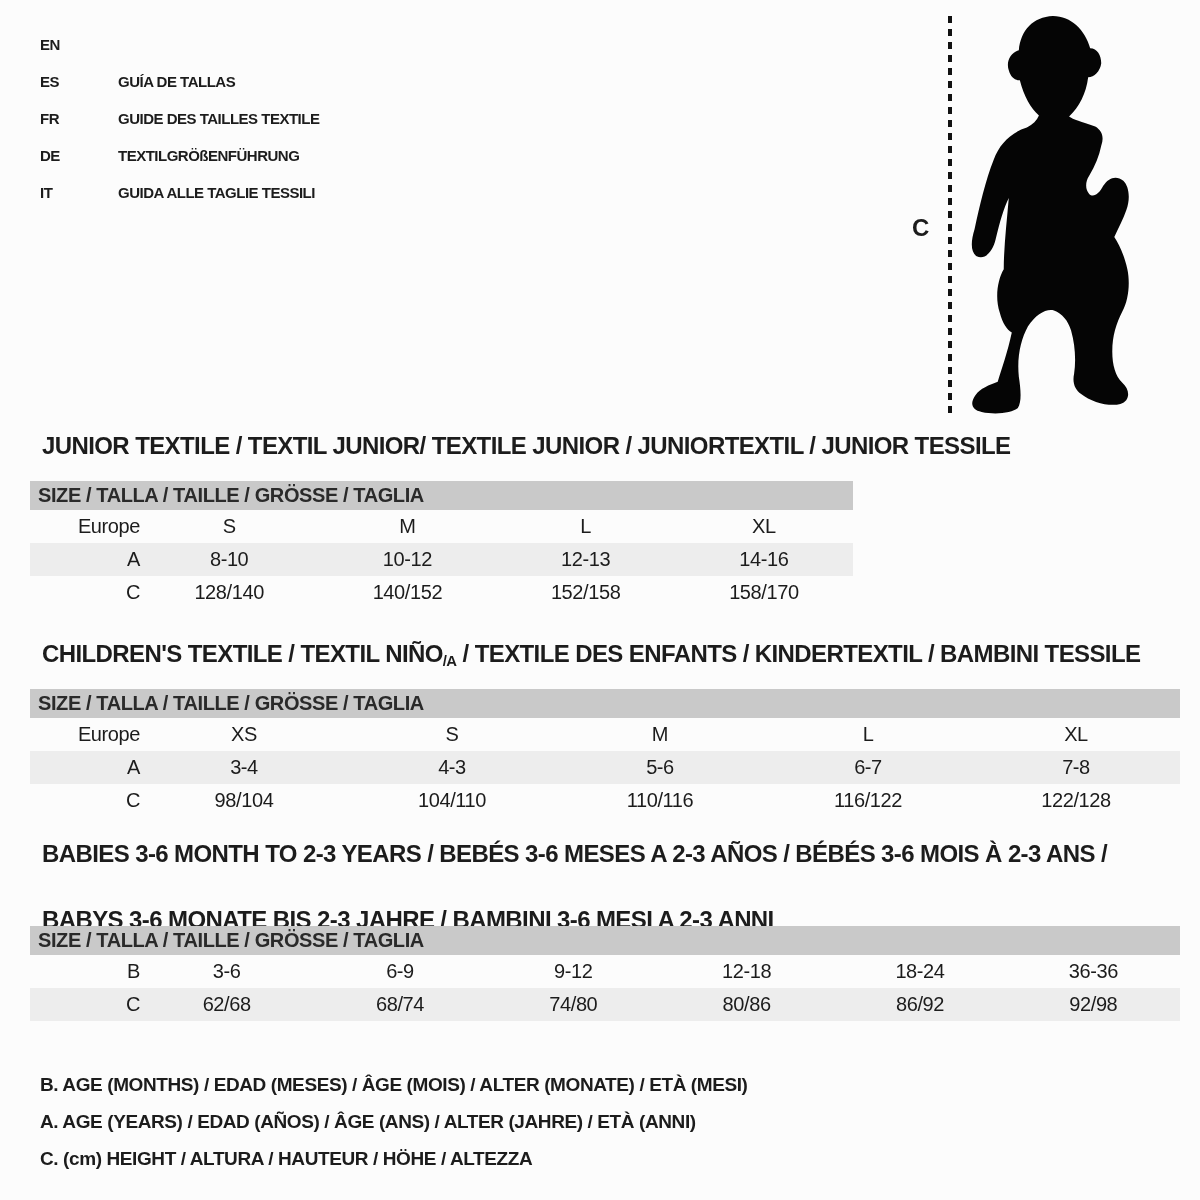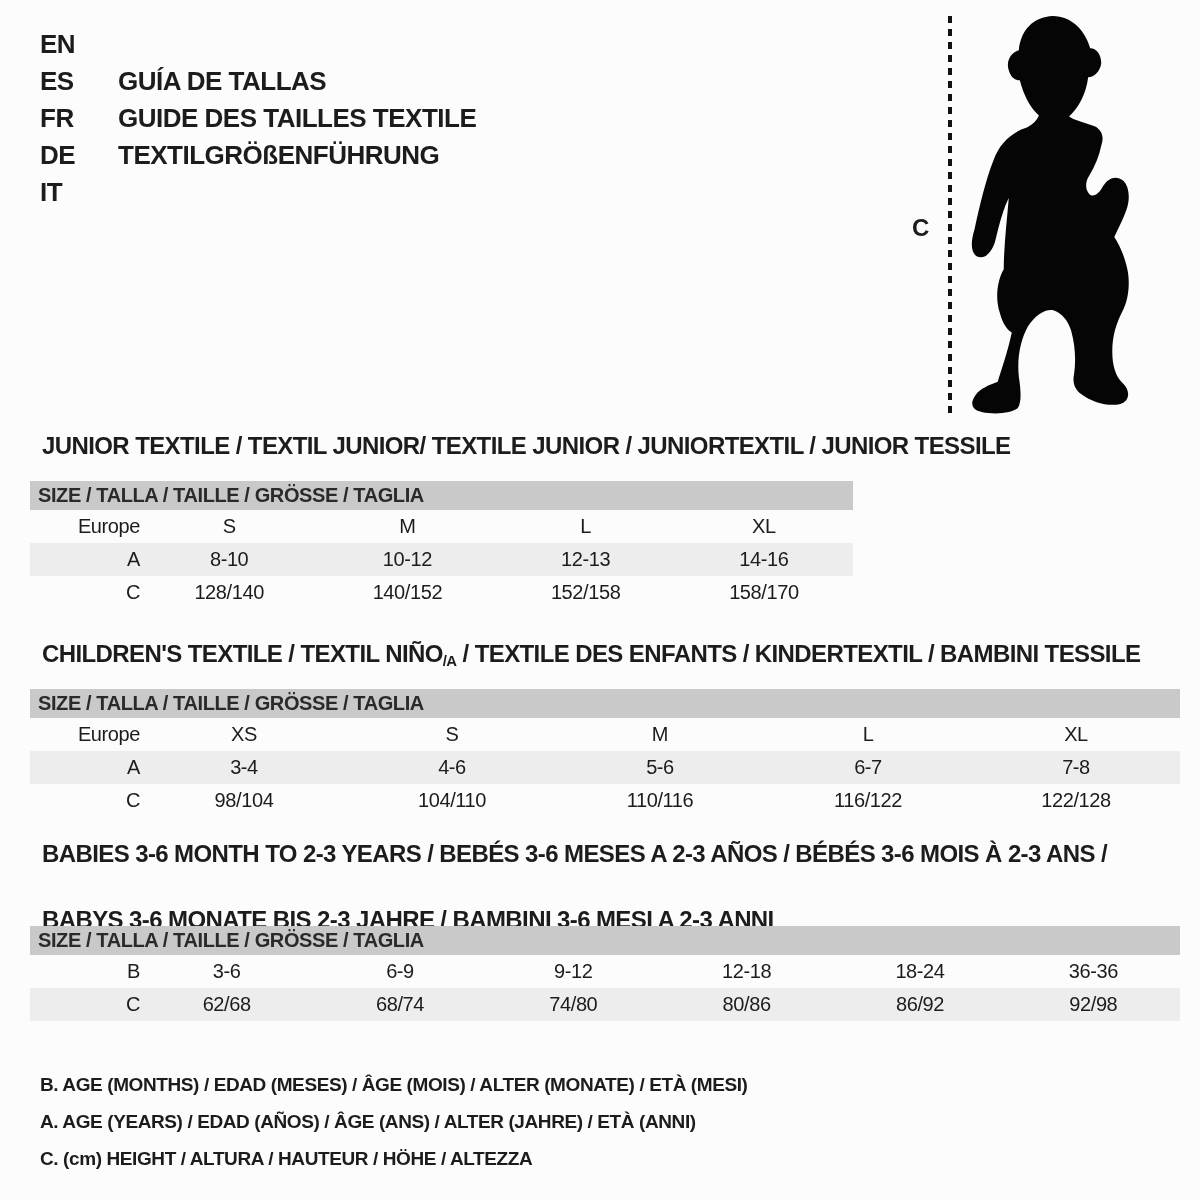"EN" .lang-row { font-size: 26px -> 15px }
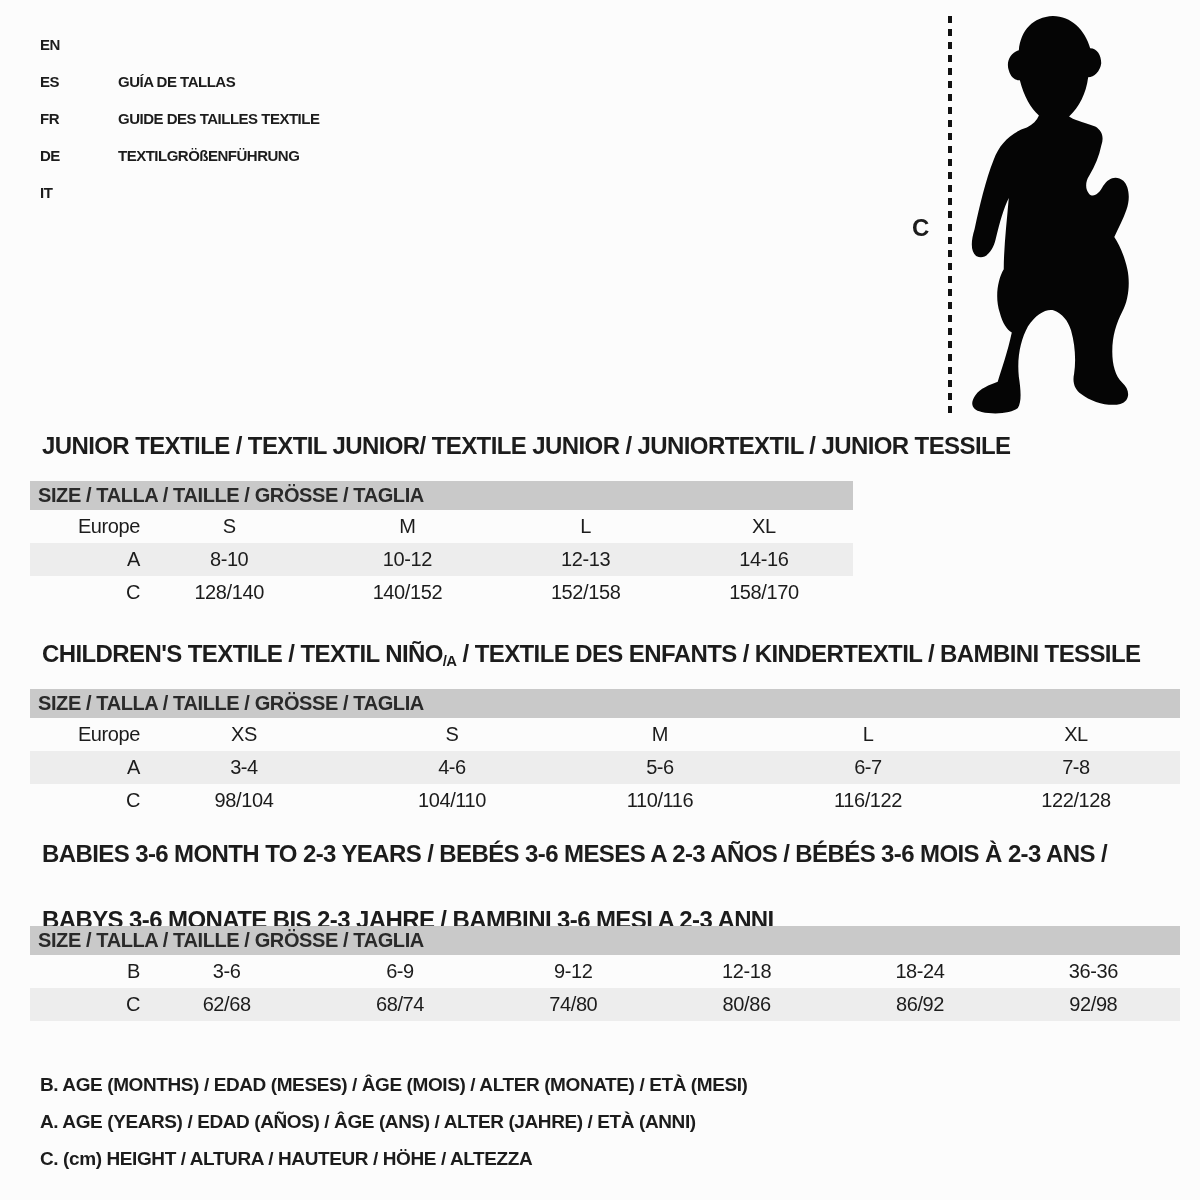"GUIDA ALLE TAGLIE TESSILI" span { html: none -> <span>GUIDA ALLE TAGLIE TESSILI</span> }
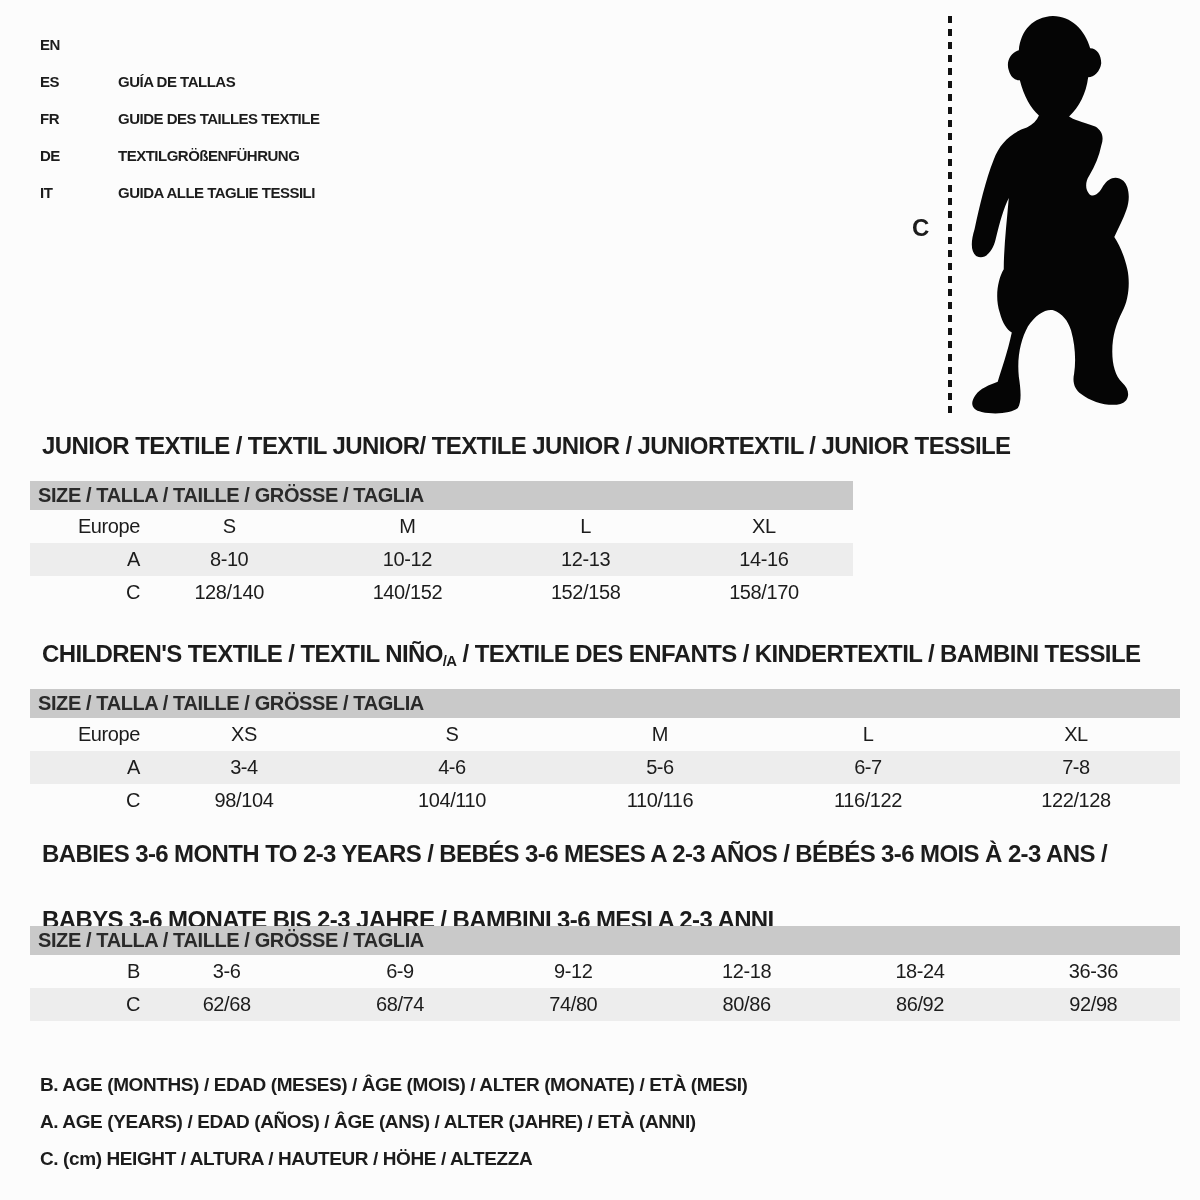"4-6" td { text: 4-6 -> 4-3 }
